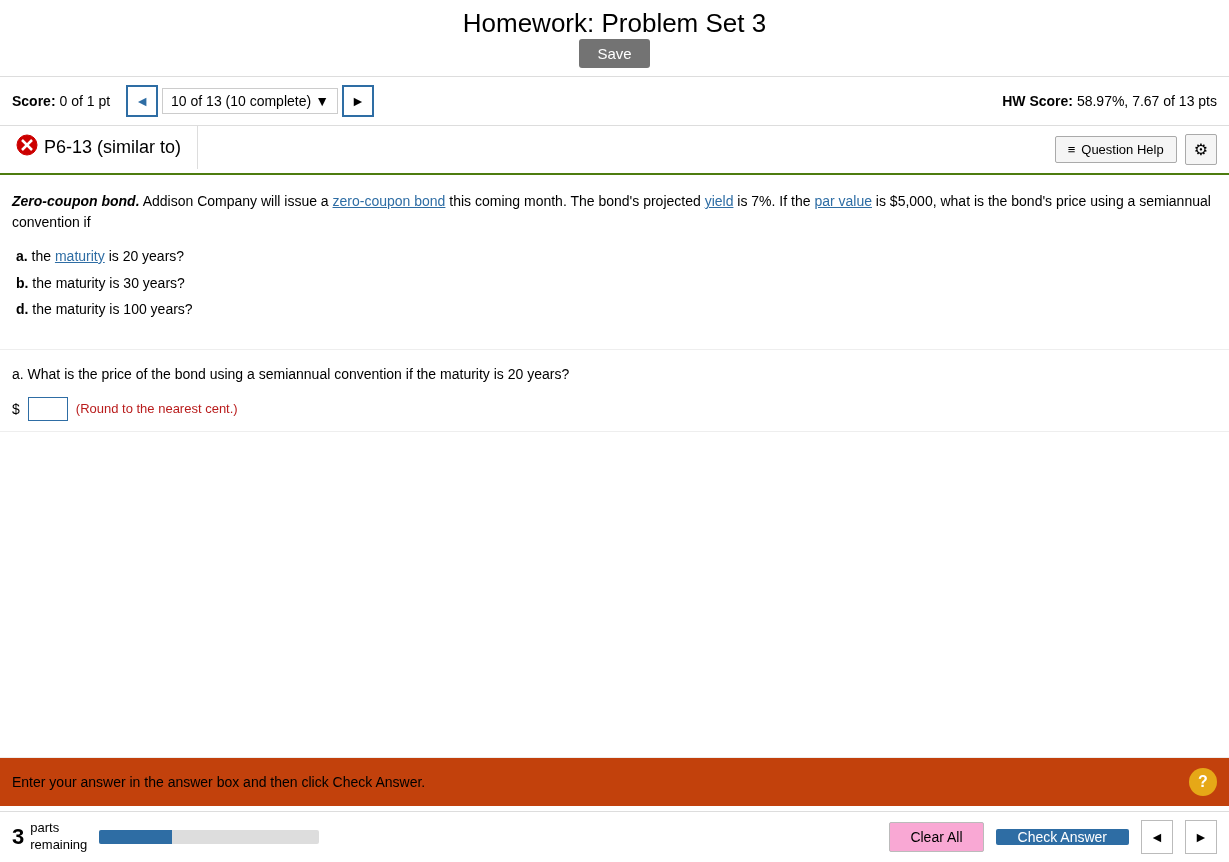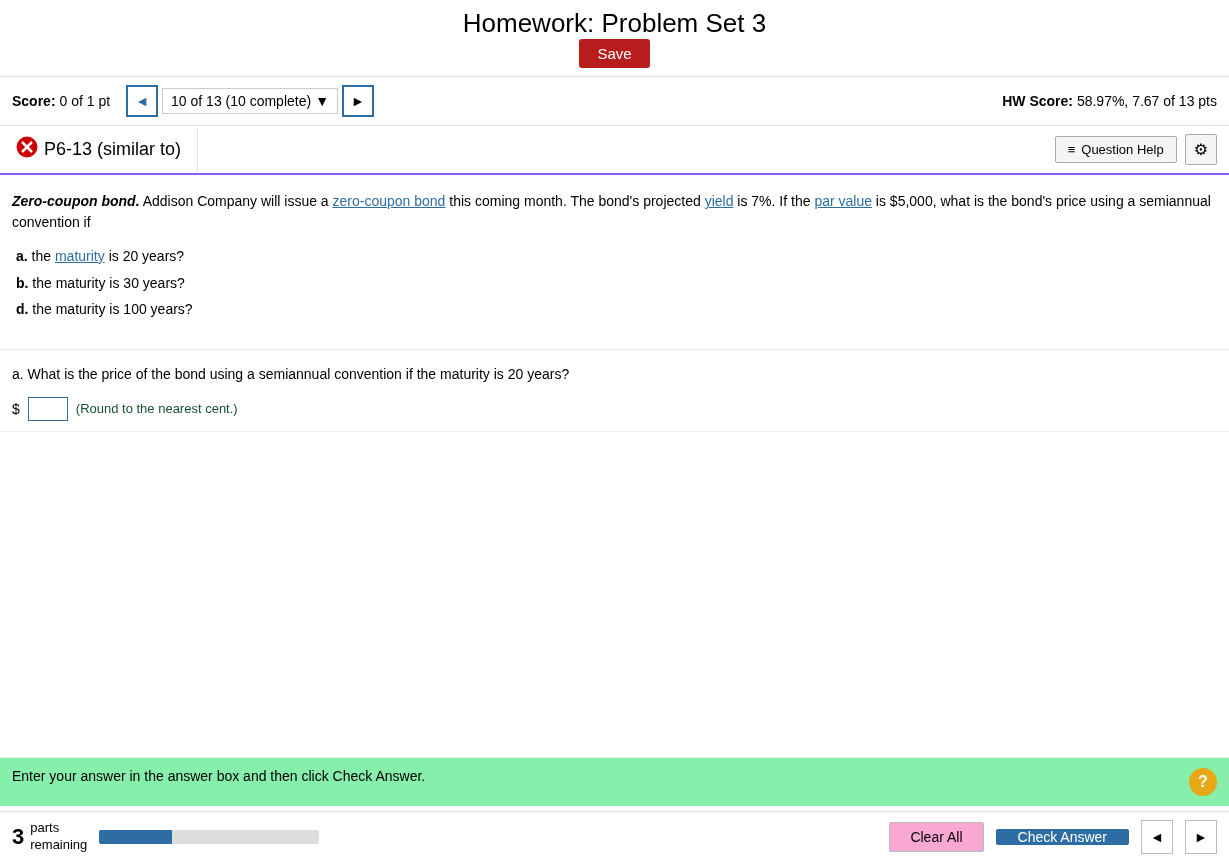"Save" .save-button { background: #b91c1c -> #737373 }
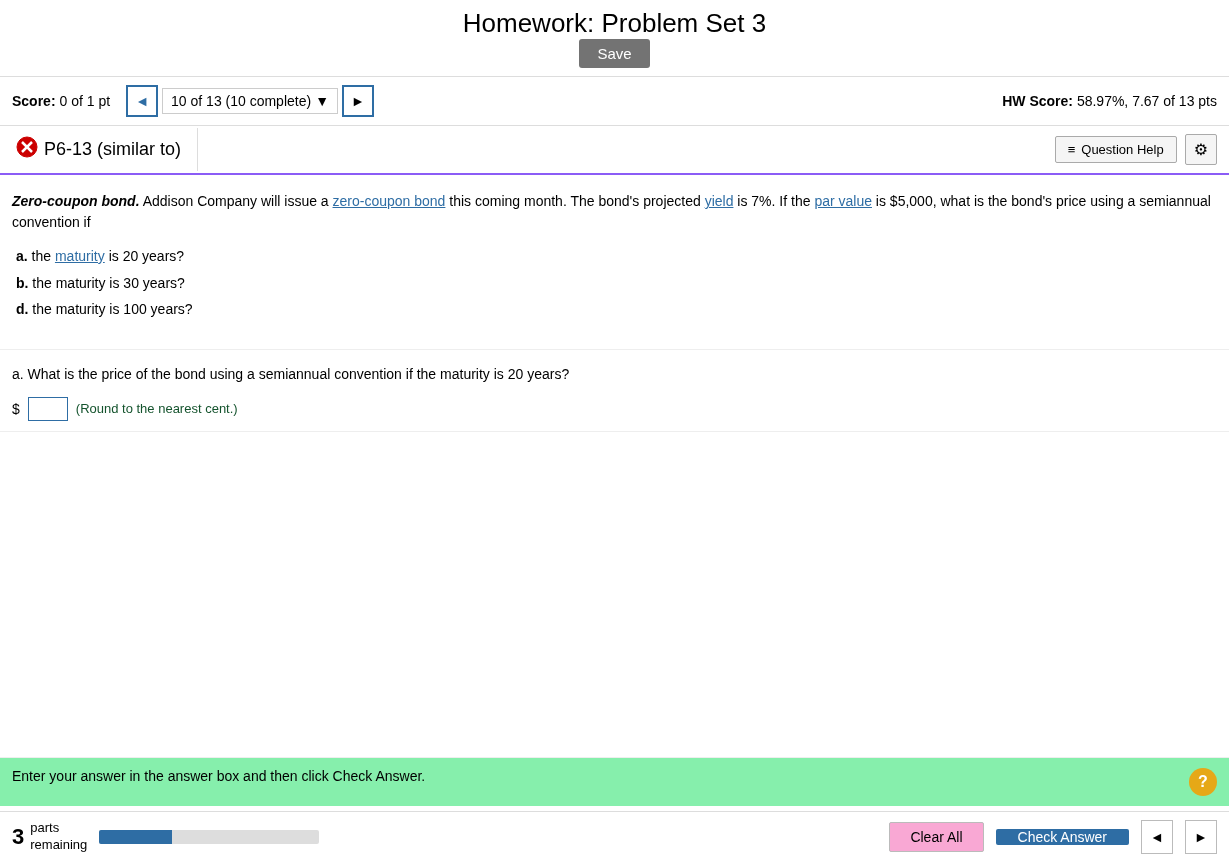"P6-13 (similar to)" .question-header { align-items: center -> flex-start; border-bottom: 2px solid #8b5cf6 -> 2px solid #4d7c0f }
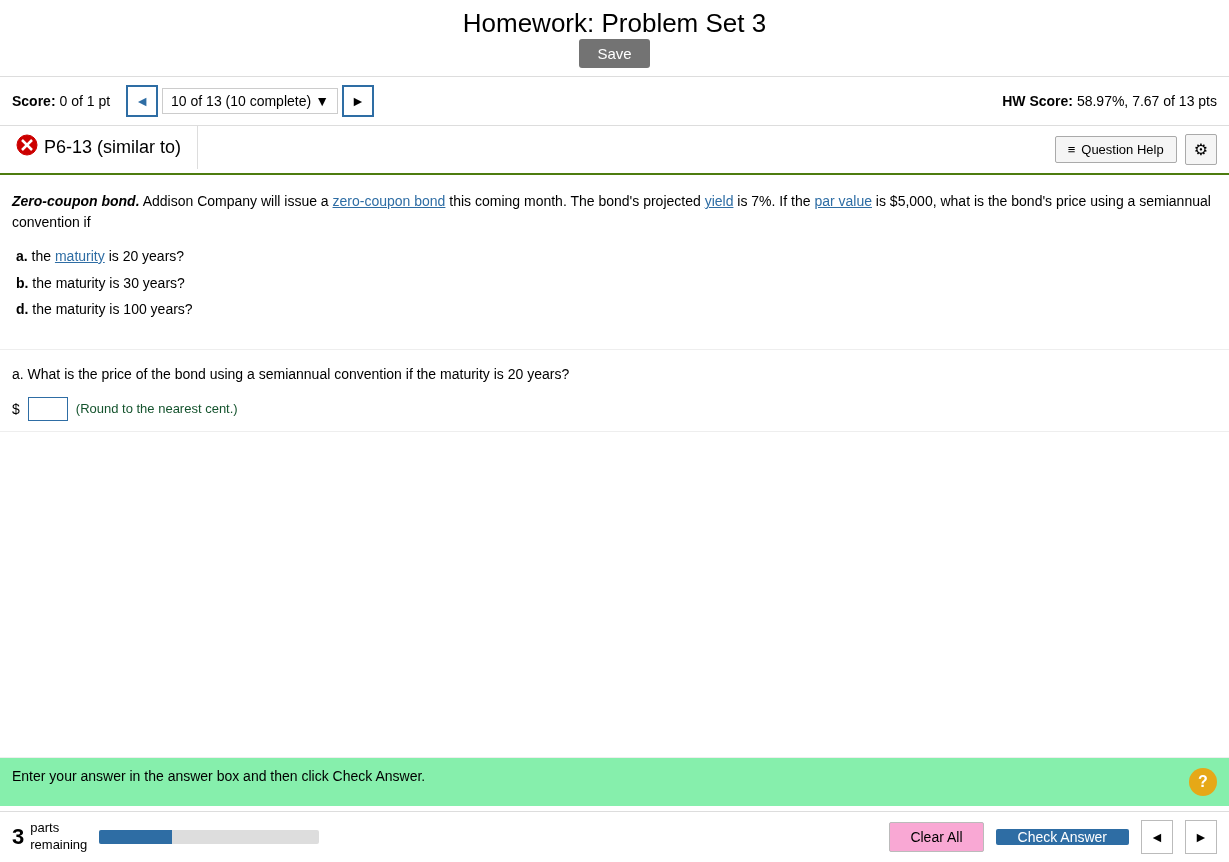"(Round to the nearest cent.)" .round-hint { color: #14532d -> #b91c1c }
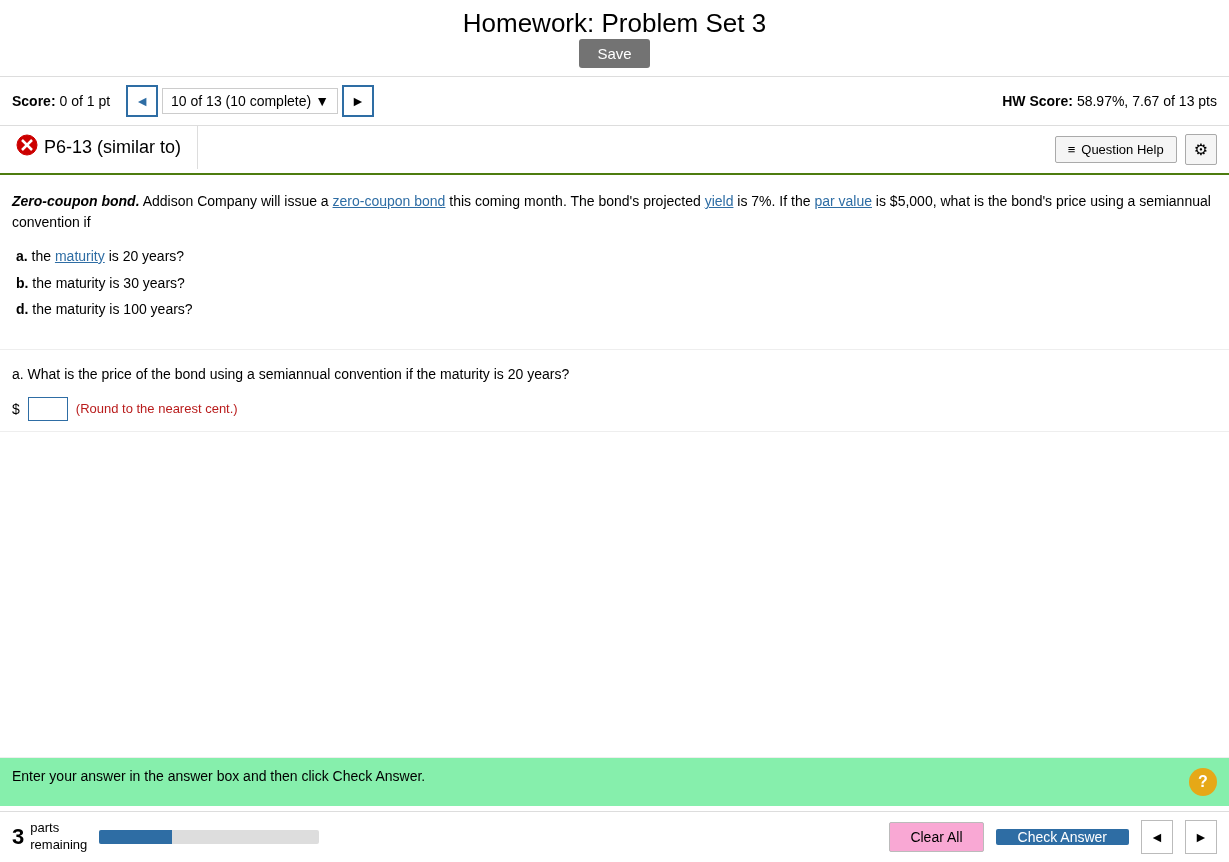"Enter your answer in the" .footer-instruction { align-items: none -> center; background: #86efac -> #c2410c }
